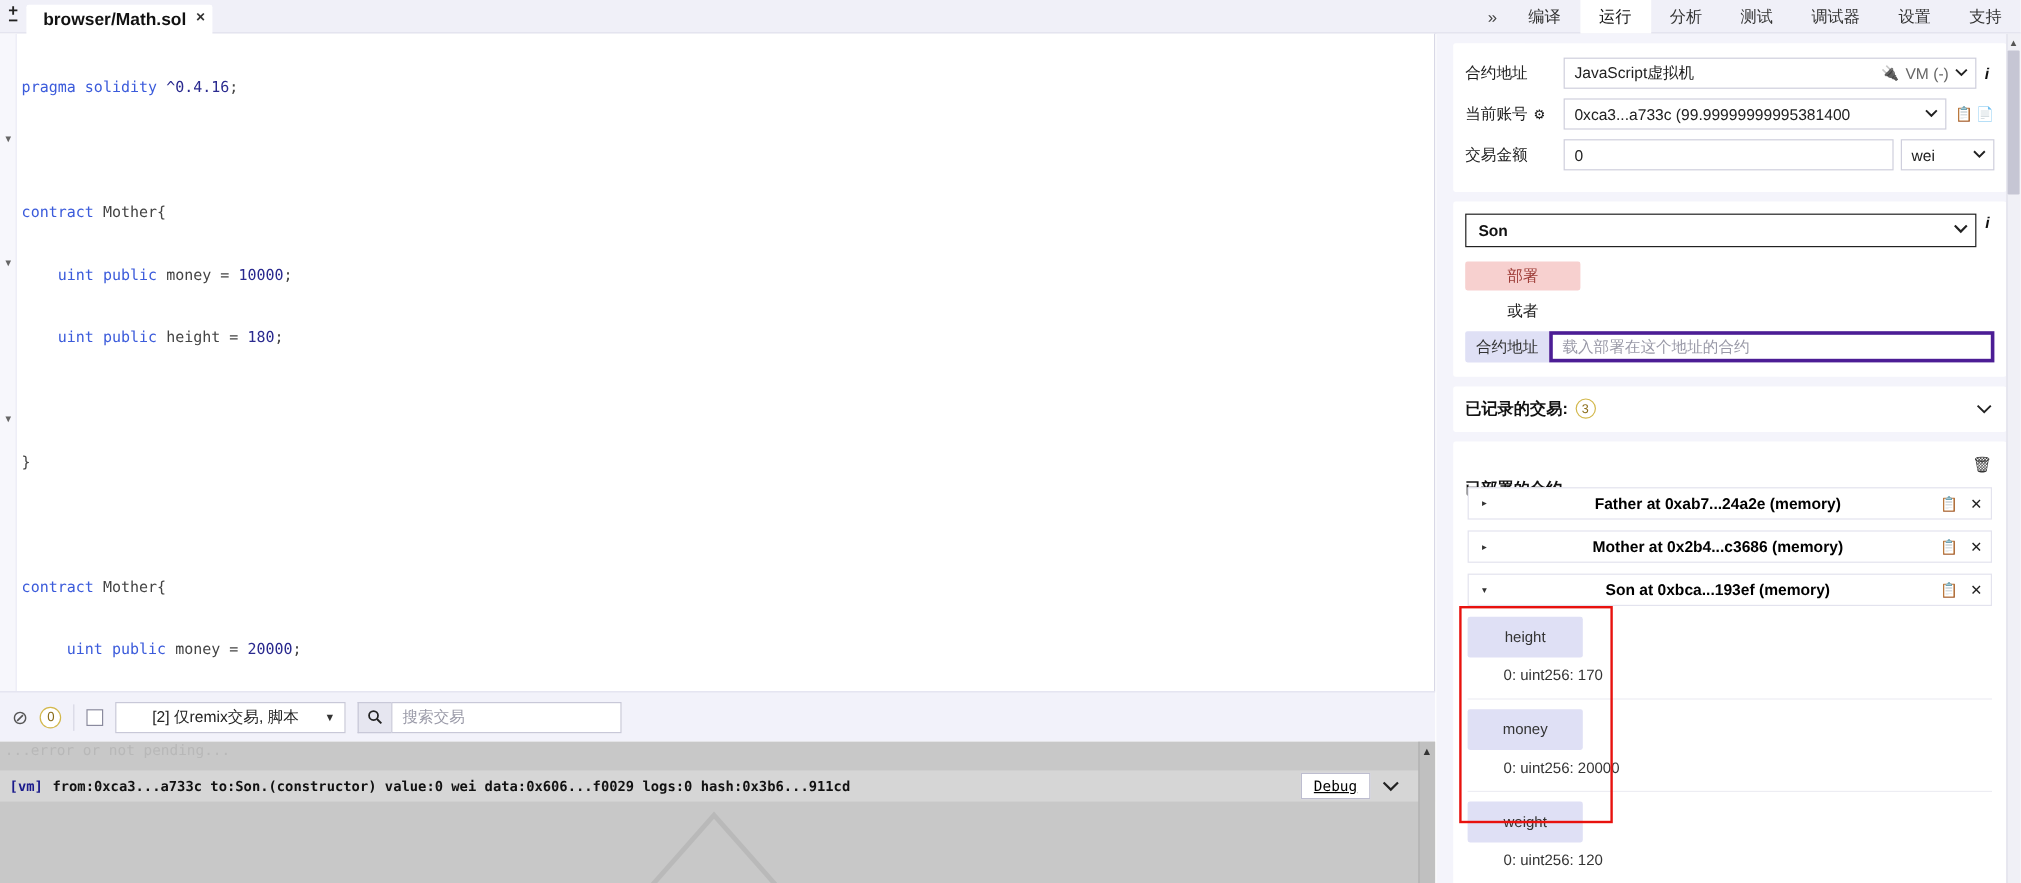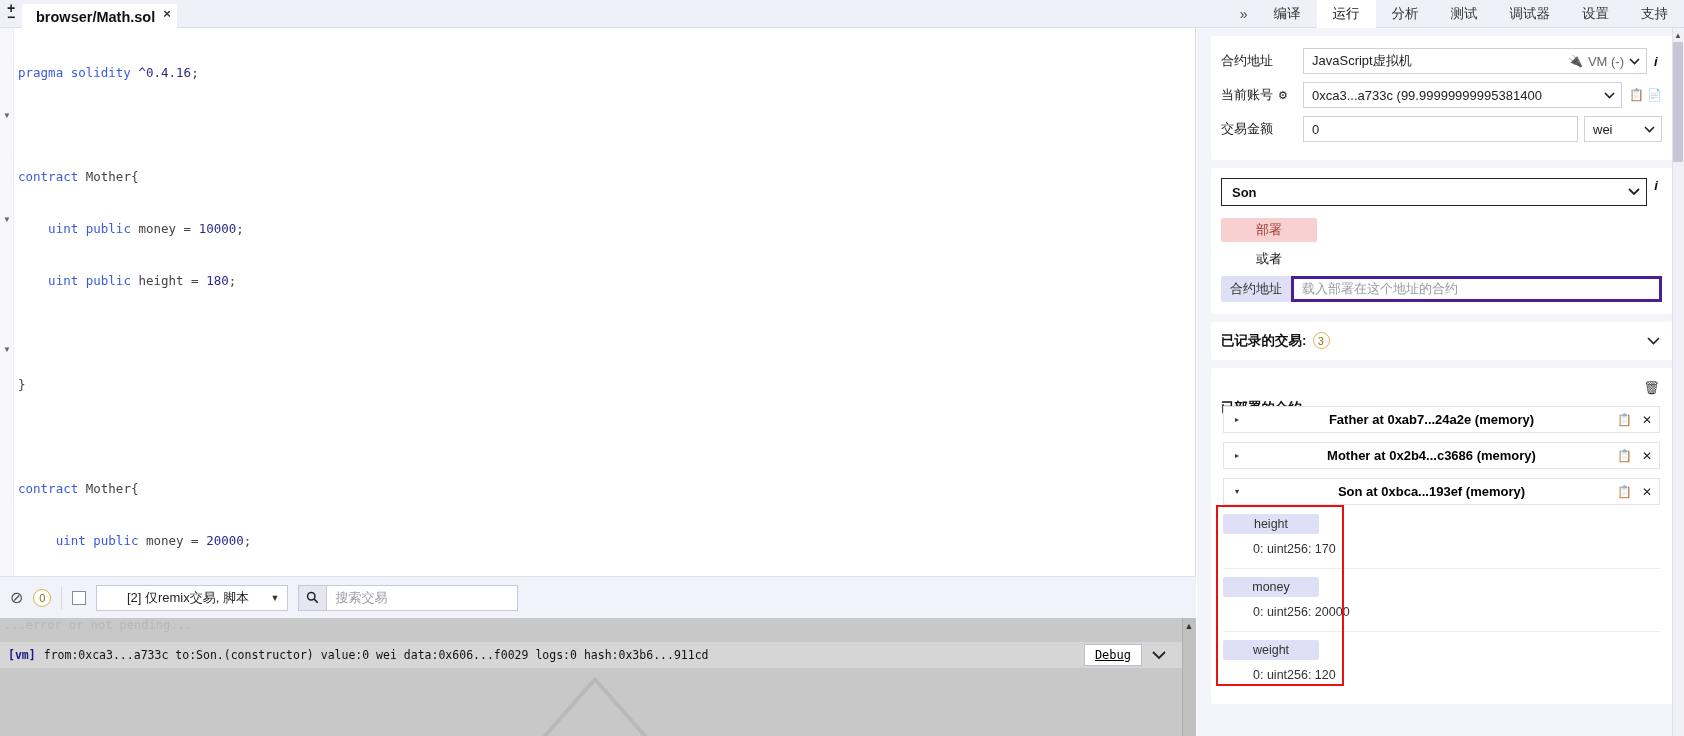"height" .fnbtn { height: 20px -> 34px }
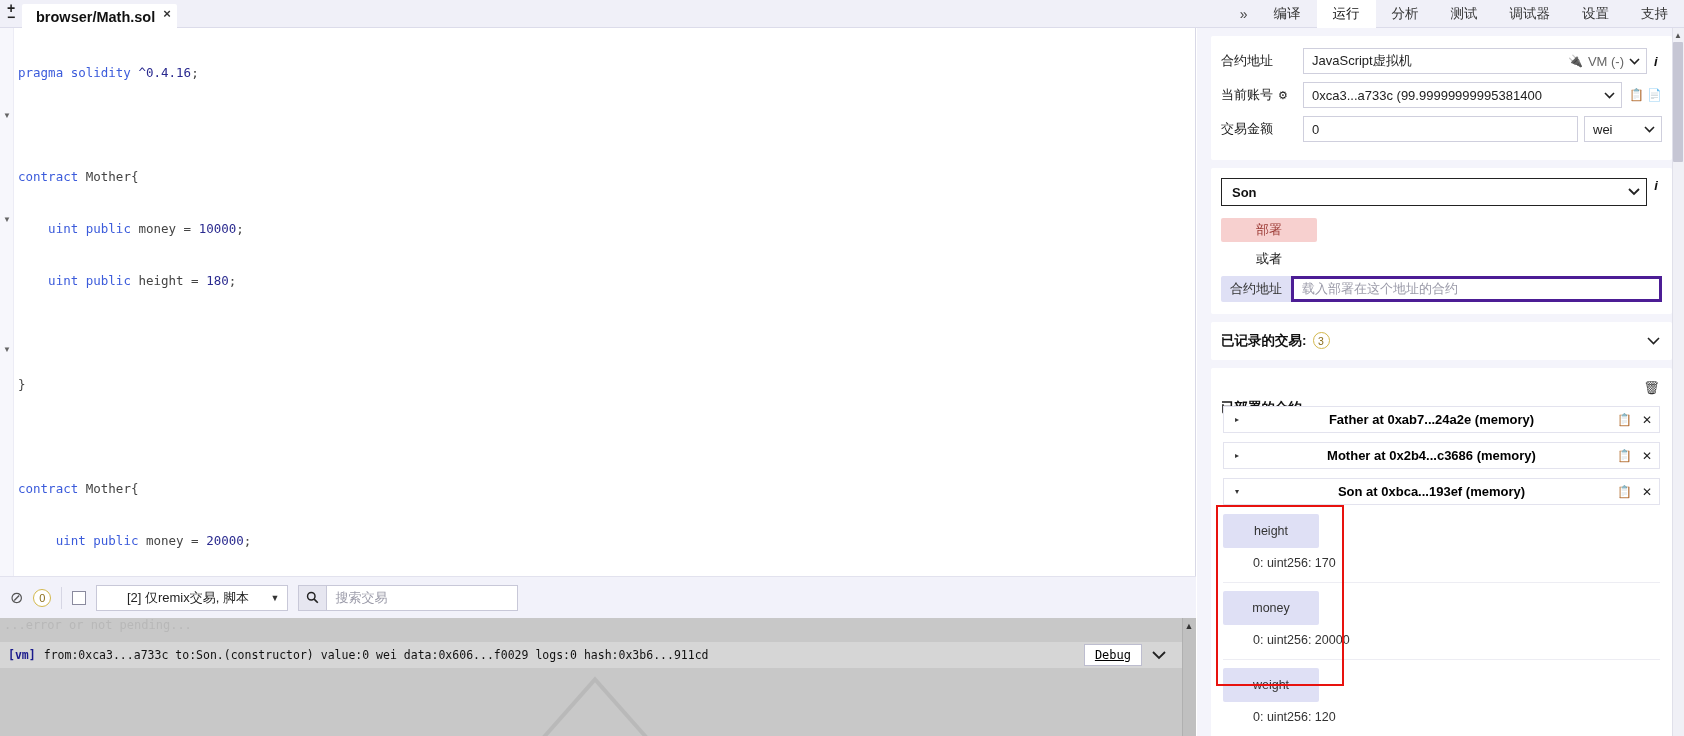"from:0xca3...a733c to:Son.(constructor)" .term-txt b { font-weight: normal -> bold }
